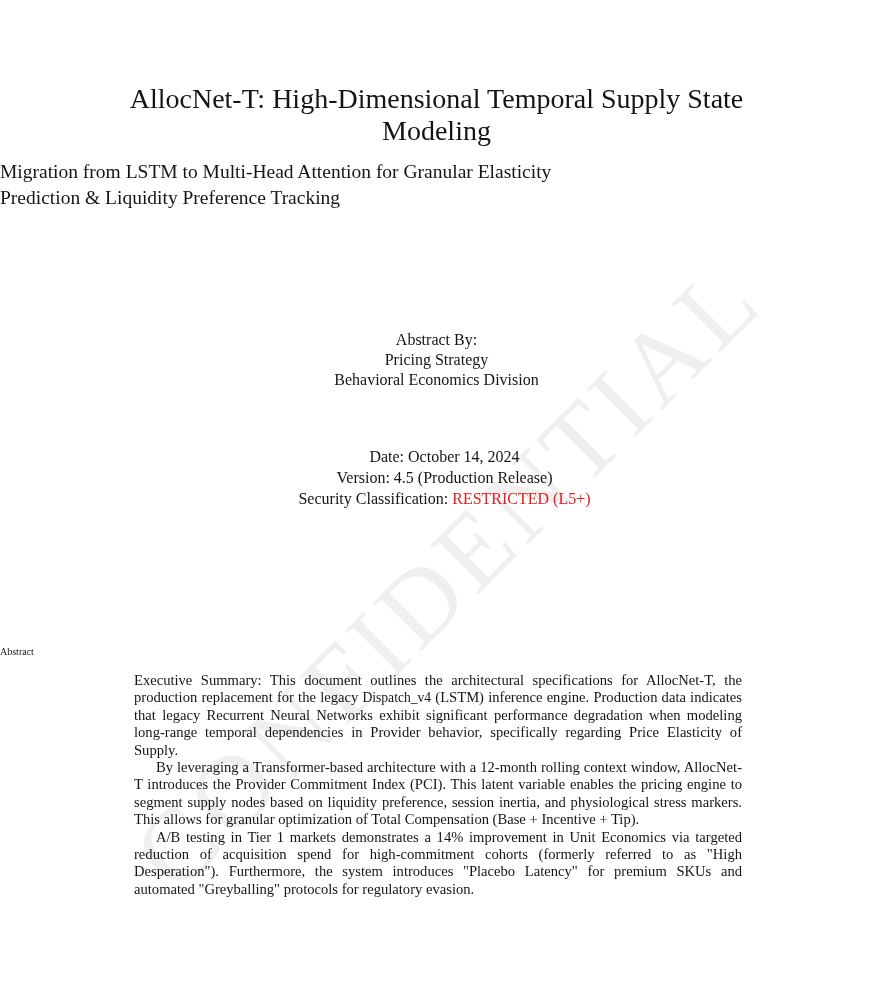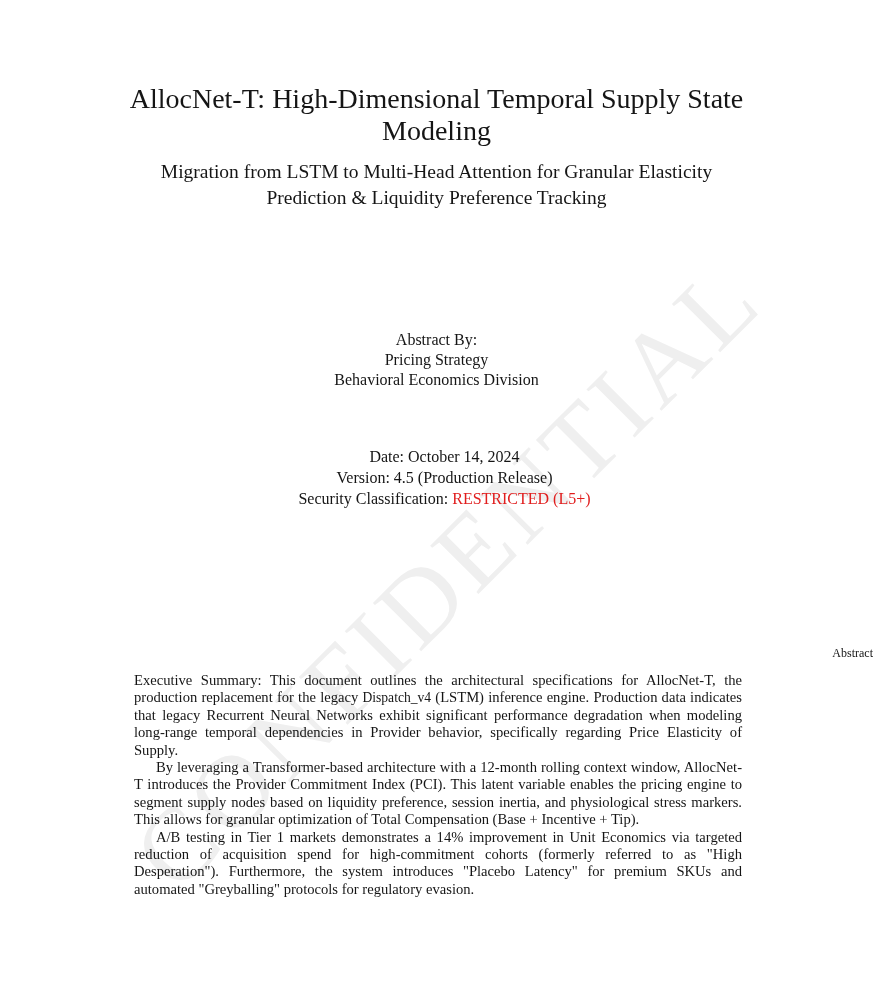"Migration from LSTM to Multi-Head" .subtitle { text-align: center -> none }
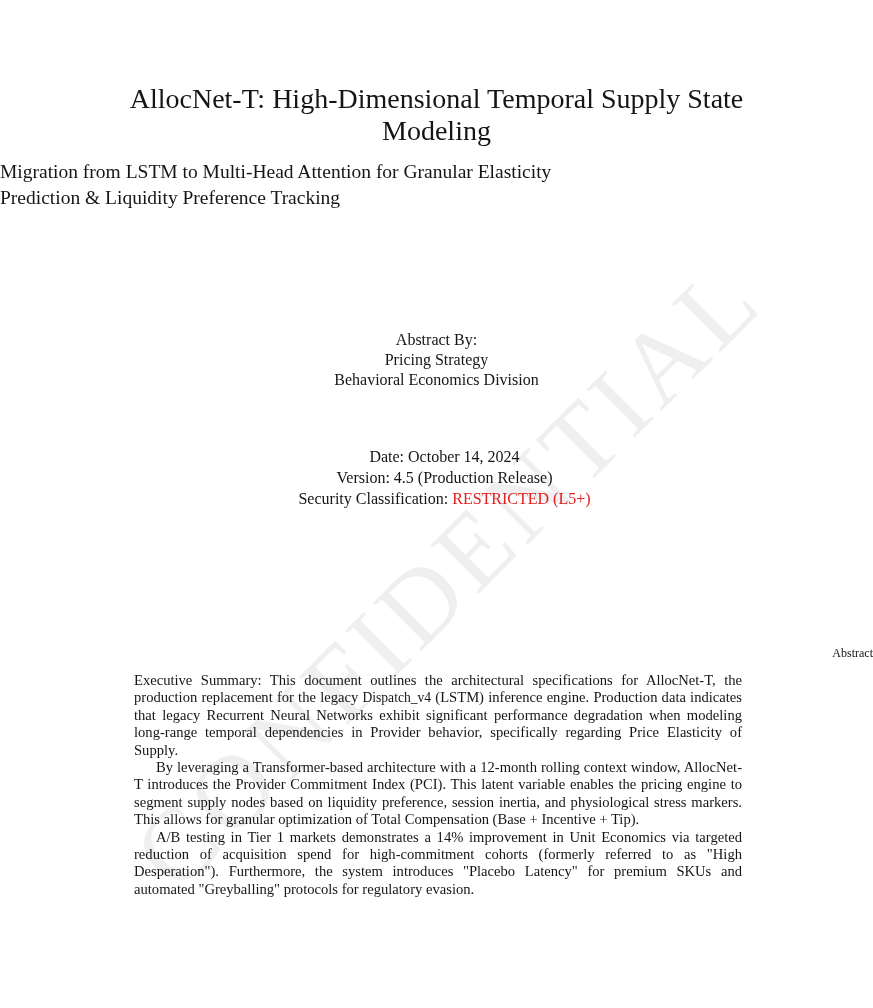"Abstract" .abstract-head { font-size: 12px -> 10px; text-align: right -> left }
